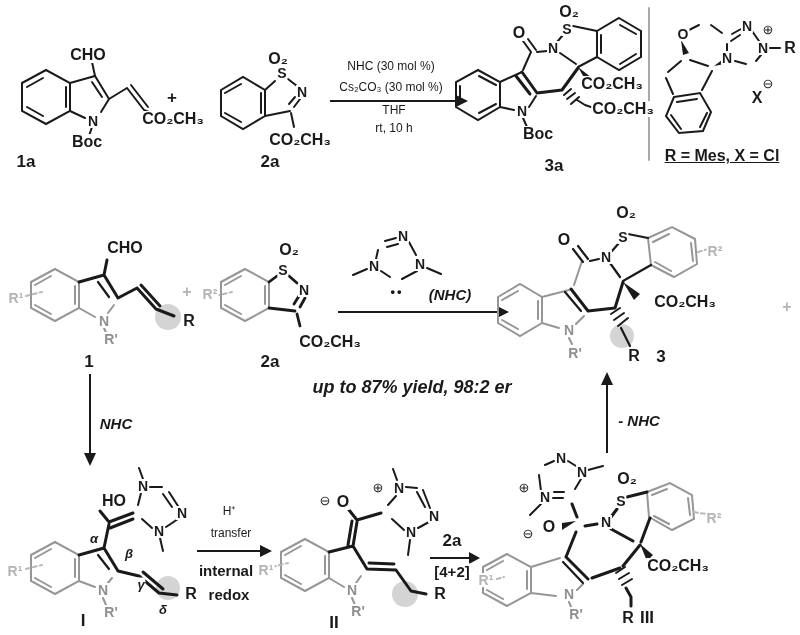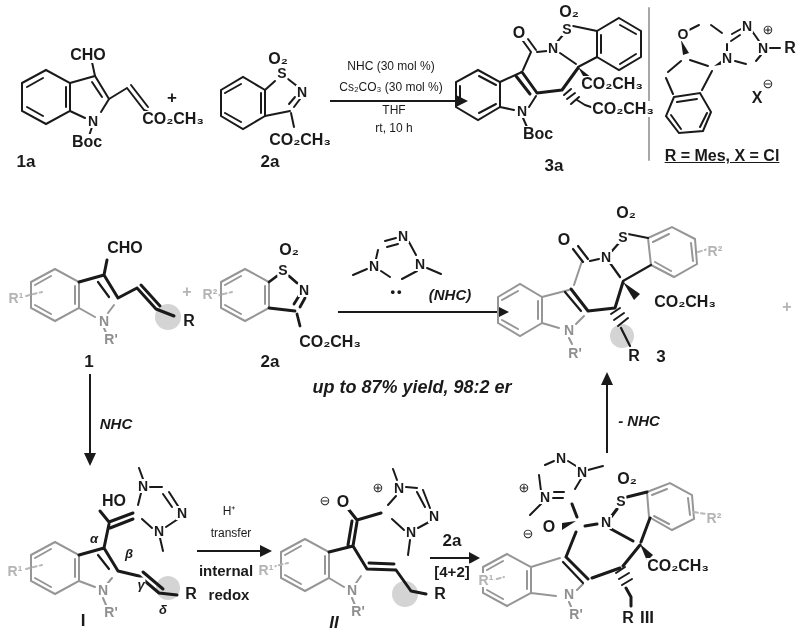"II" span.lbl { font-style: italic -> none }
